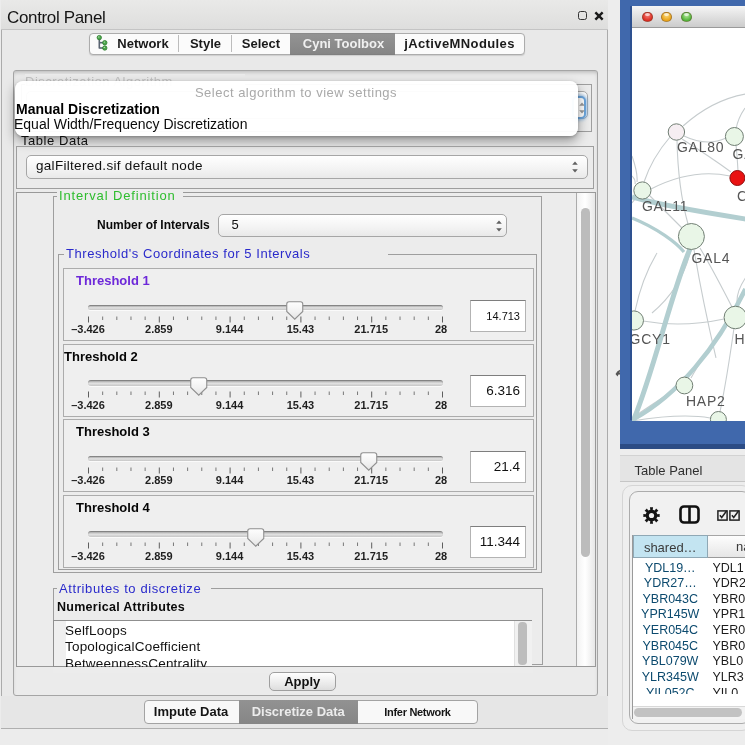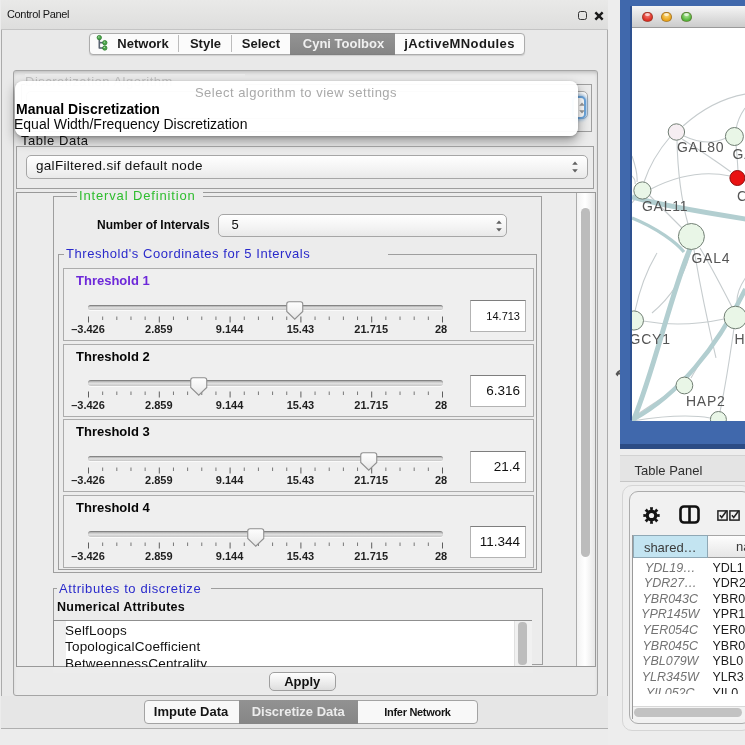"Control Panel" div.ab { font-size: 11px -> 17px }
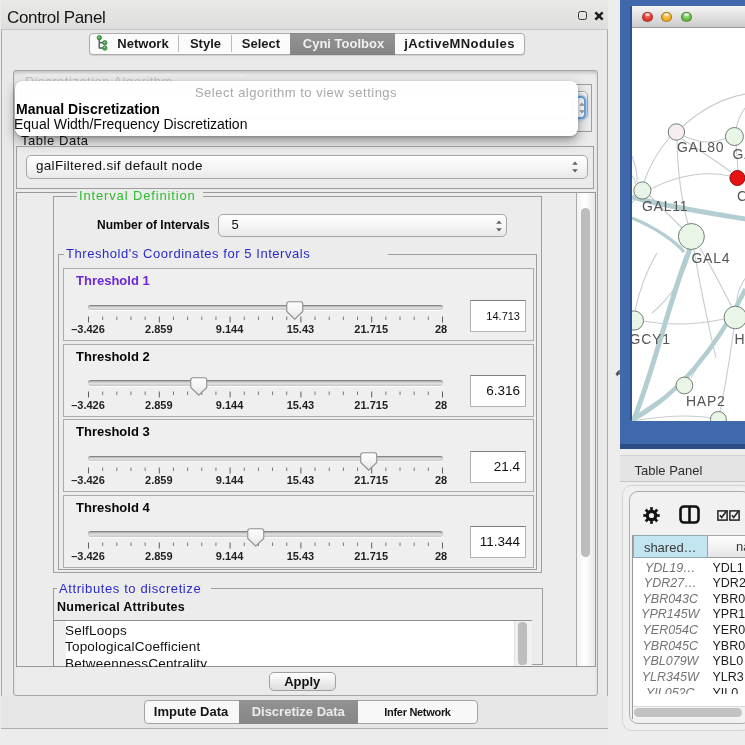"Interval Definition" div.ab { margin-left: 20px -> none }
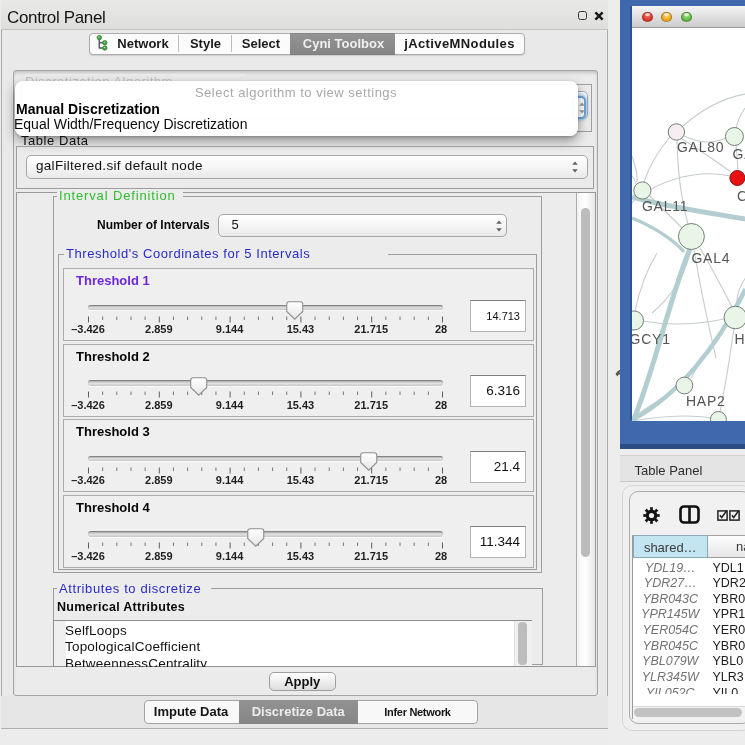"Threshold 2" div.ab { left: 76px -> 64px }
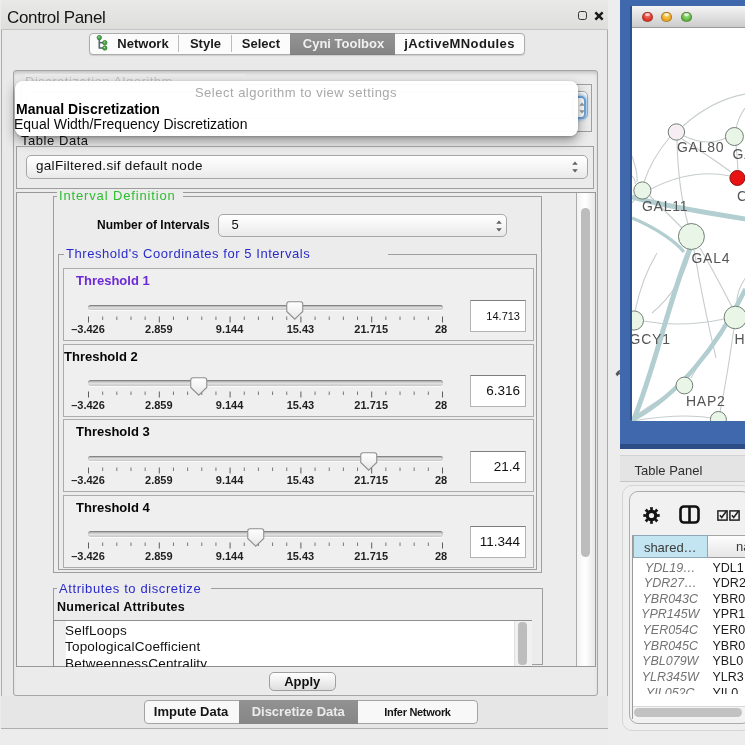"YDL19…" div.ab { color: #737373 -> #0c4a6e; font-style: italic -> none }
